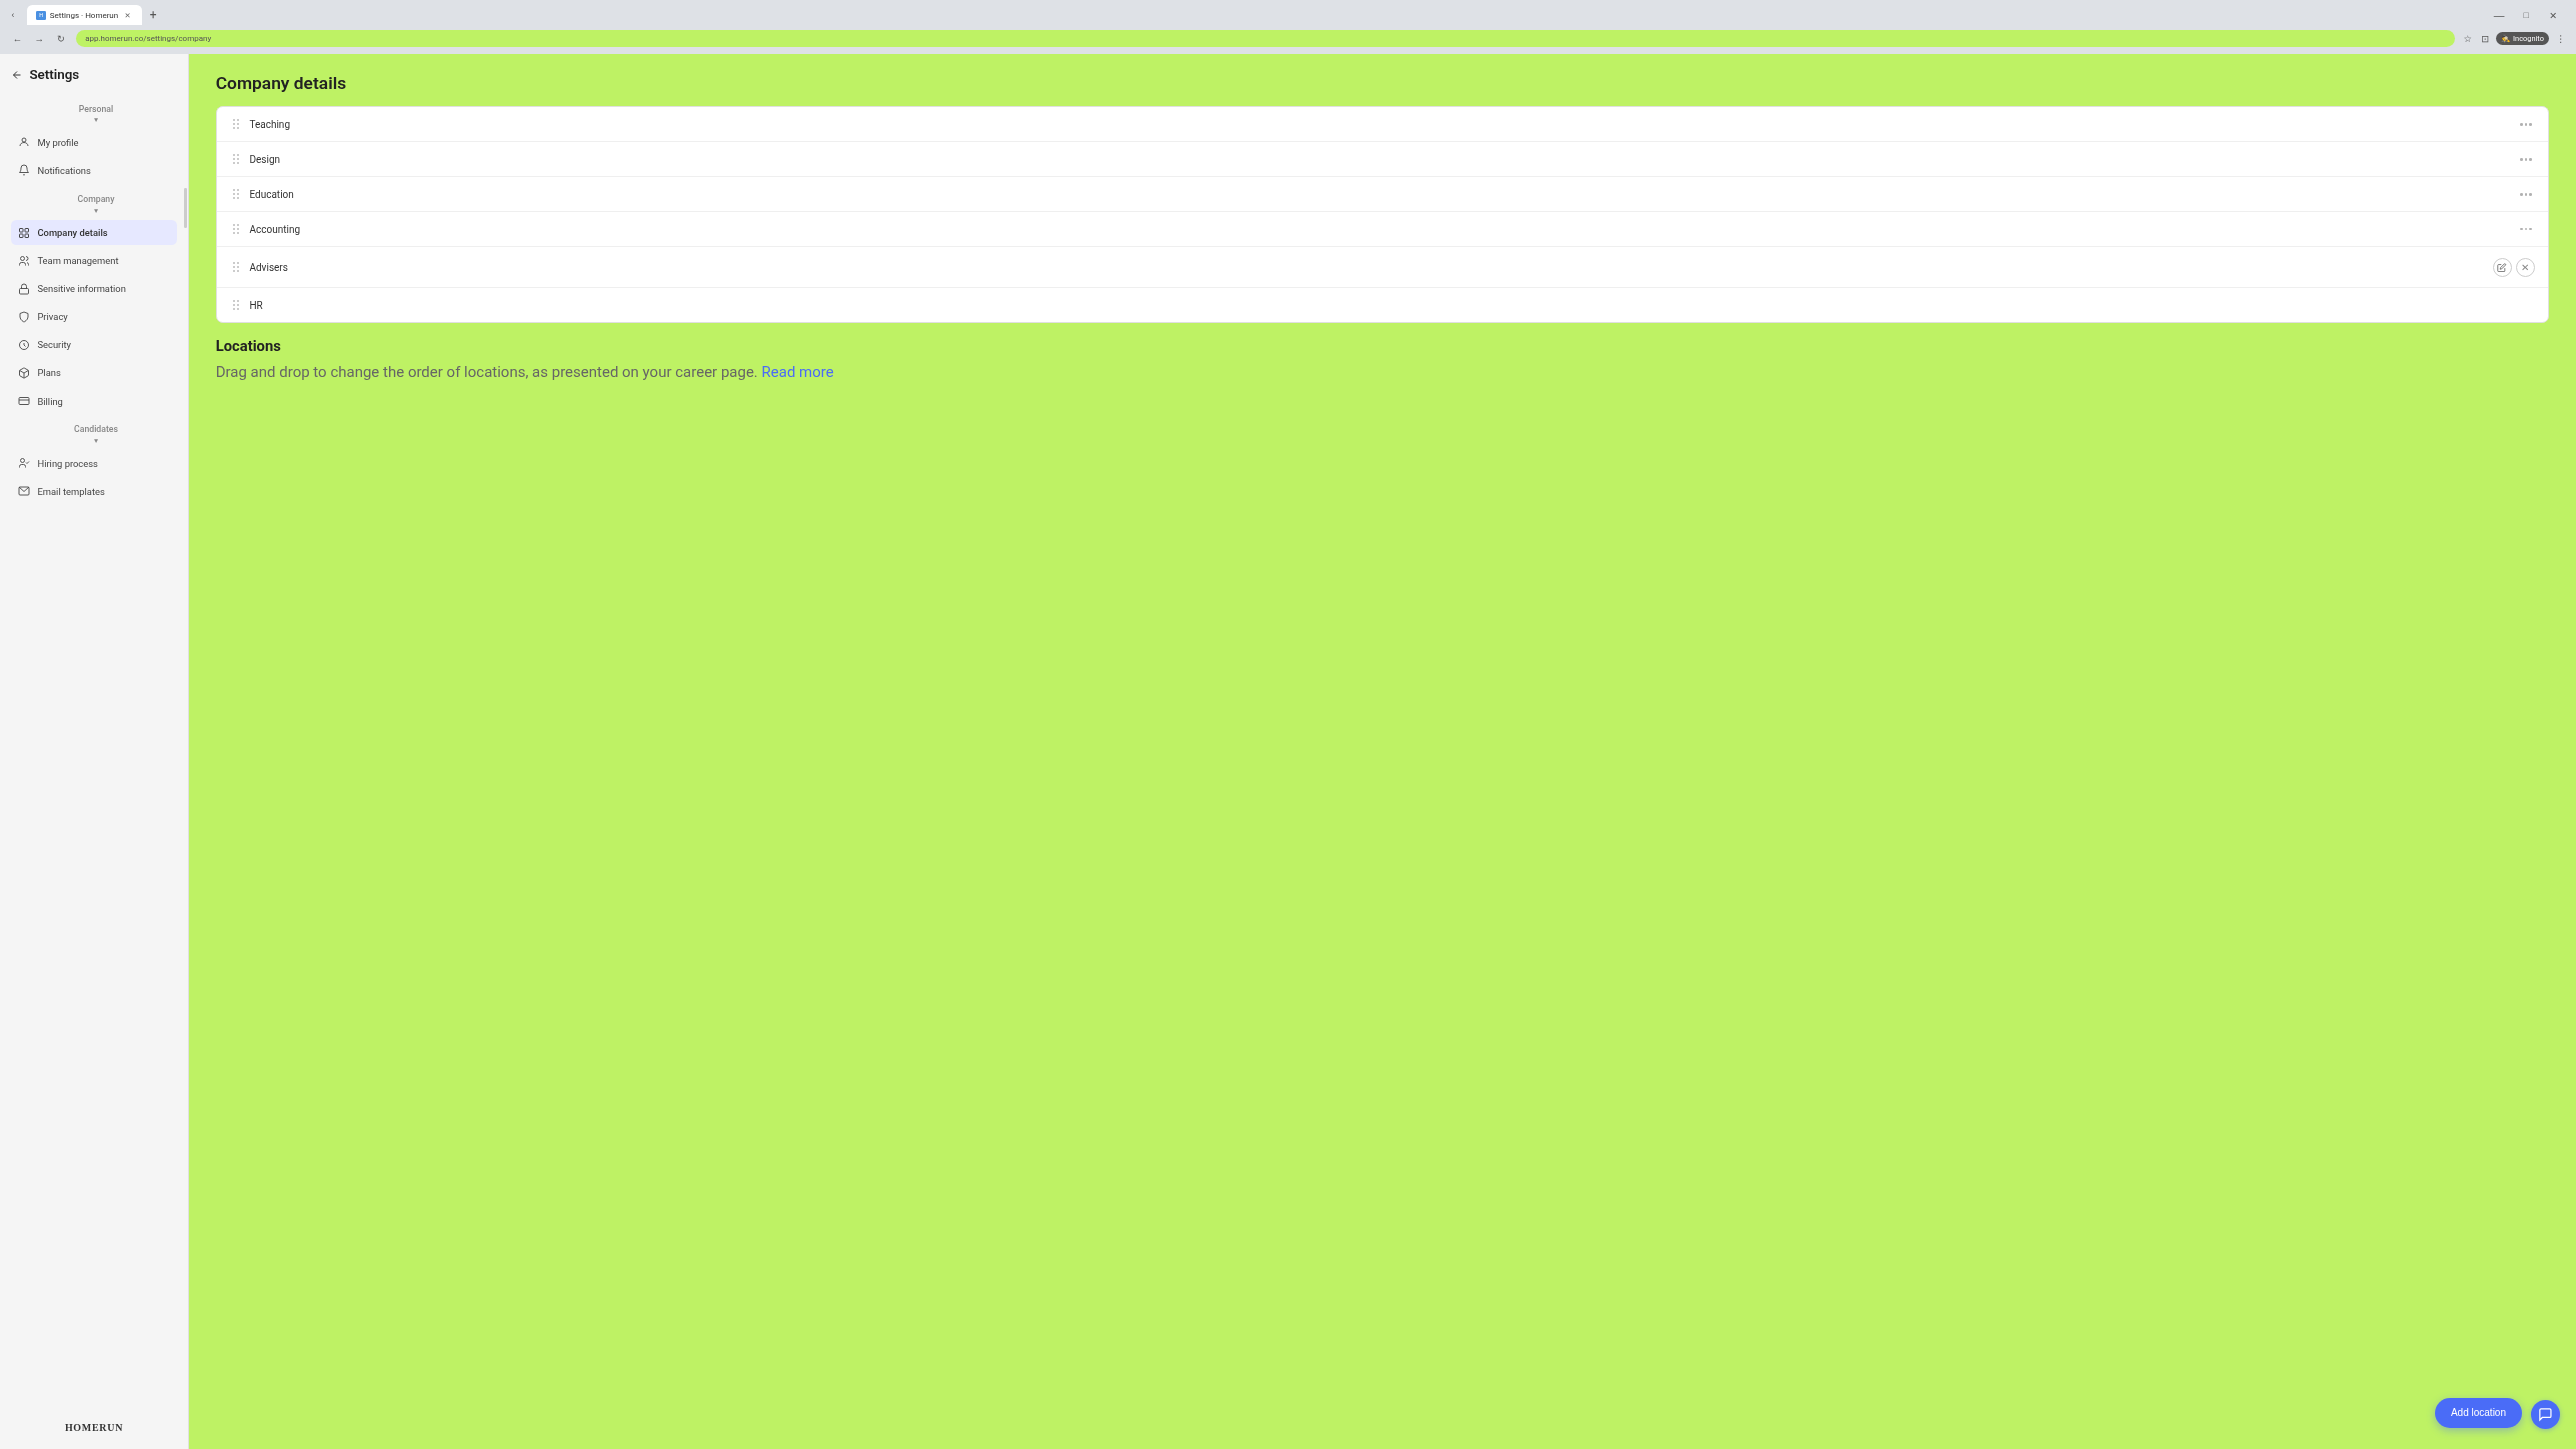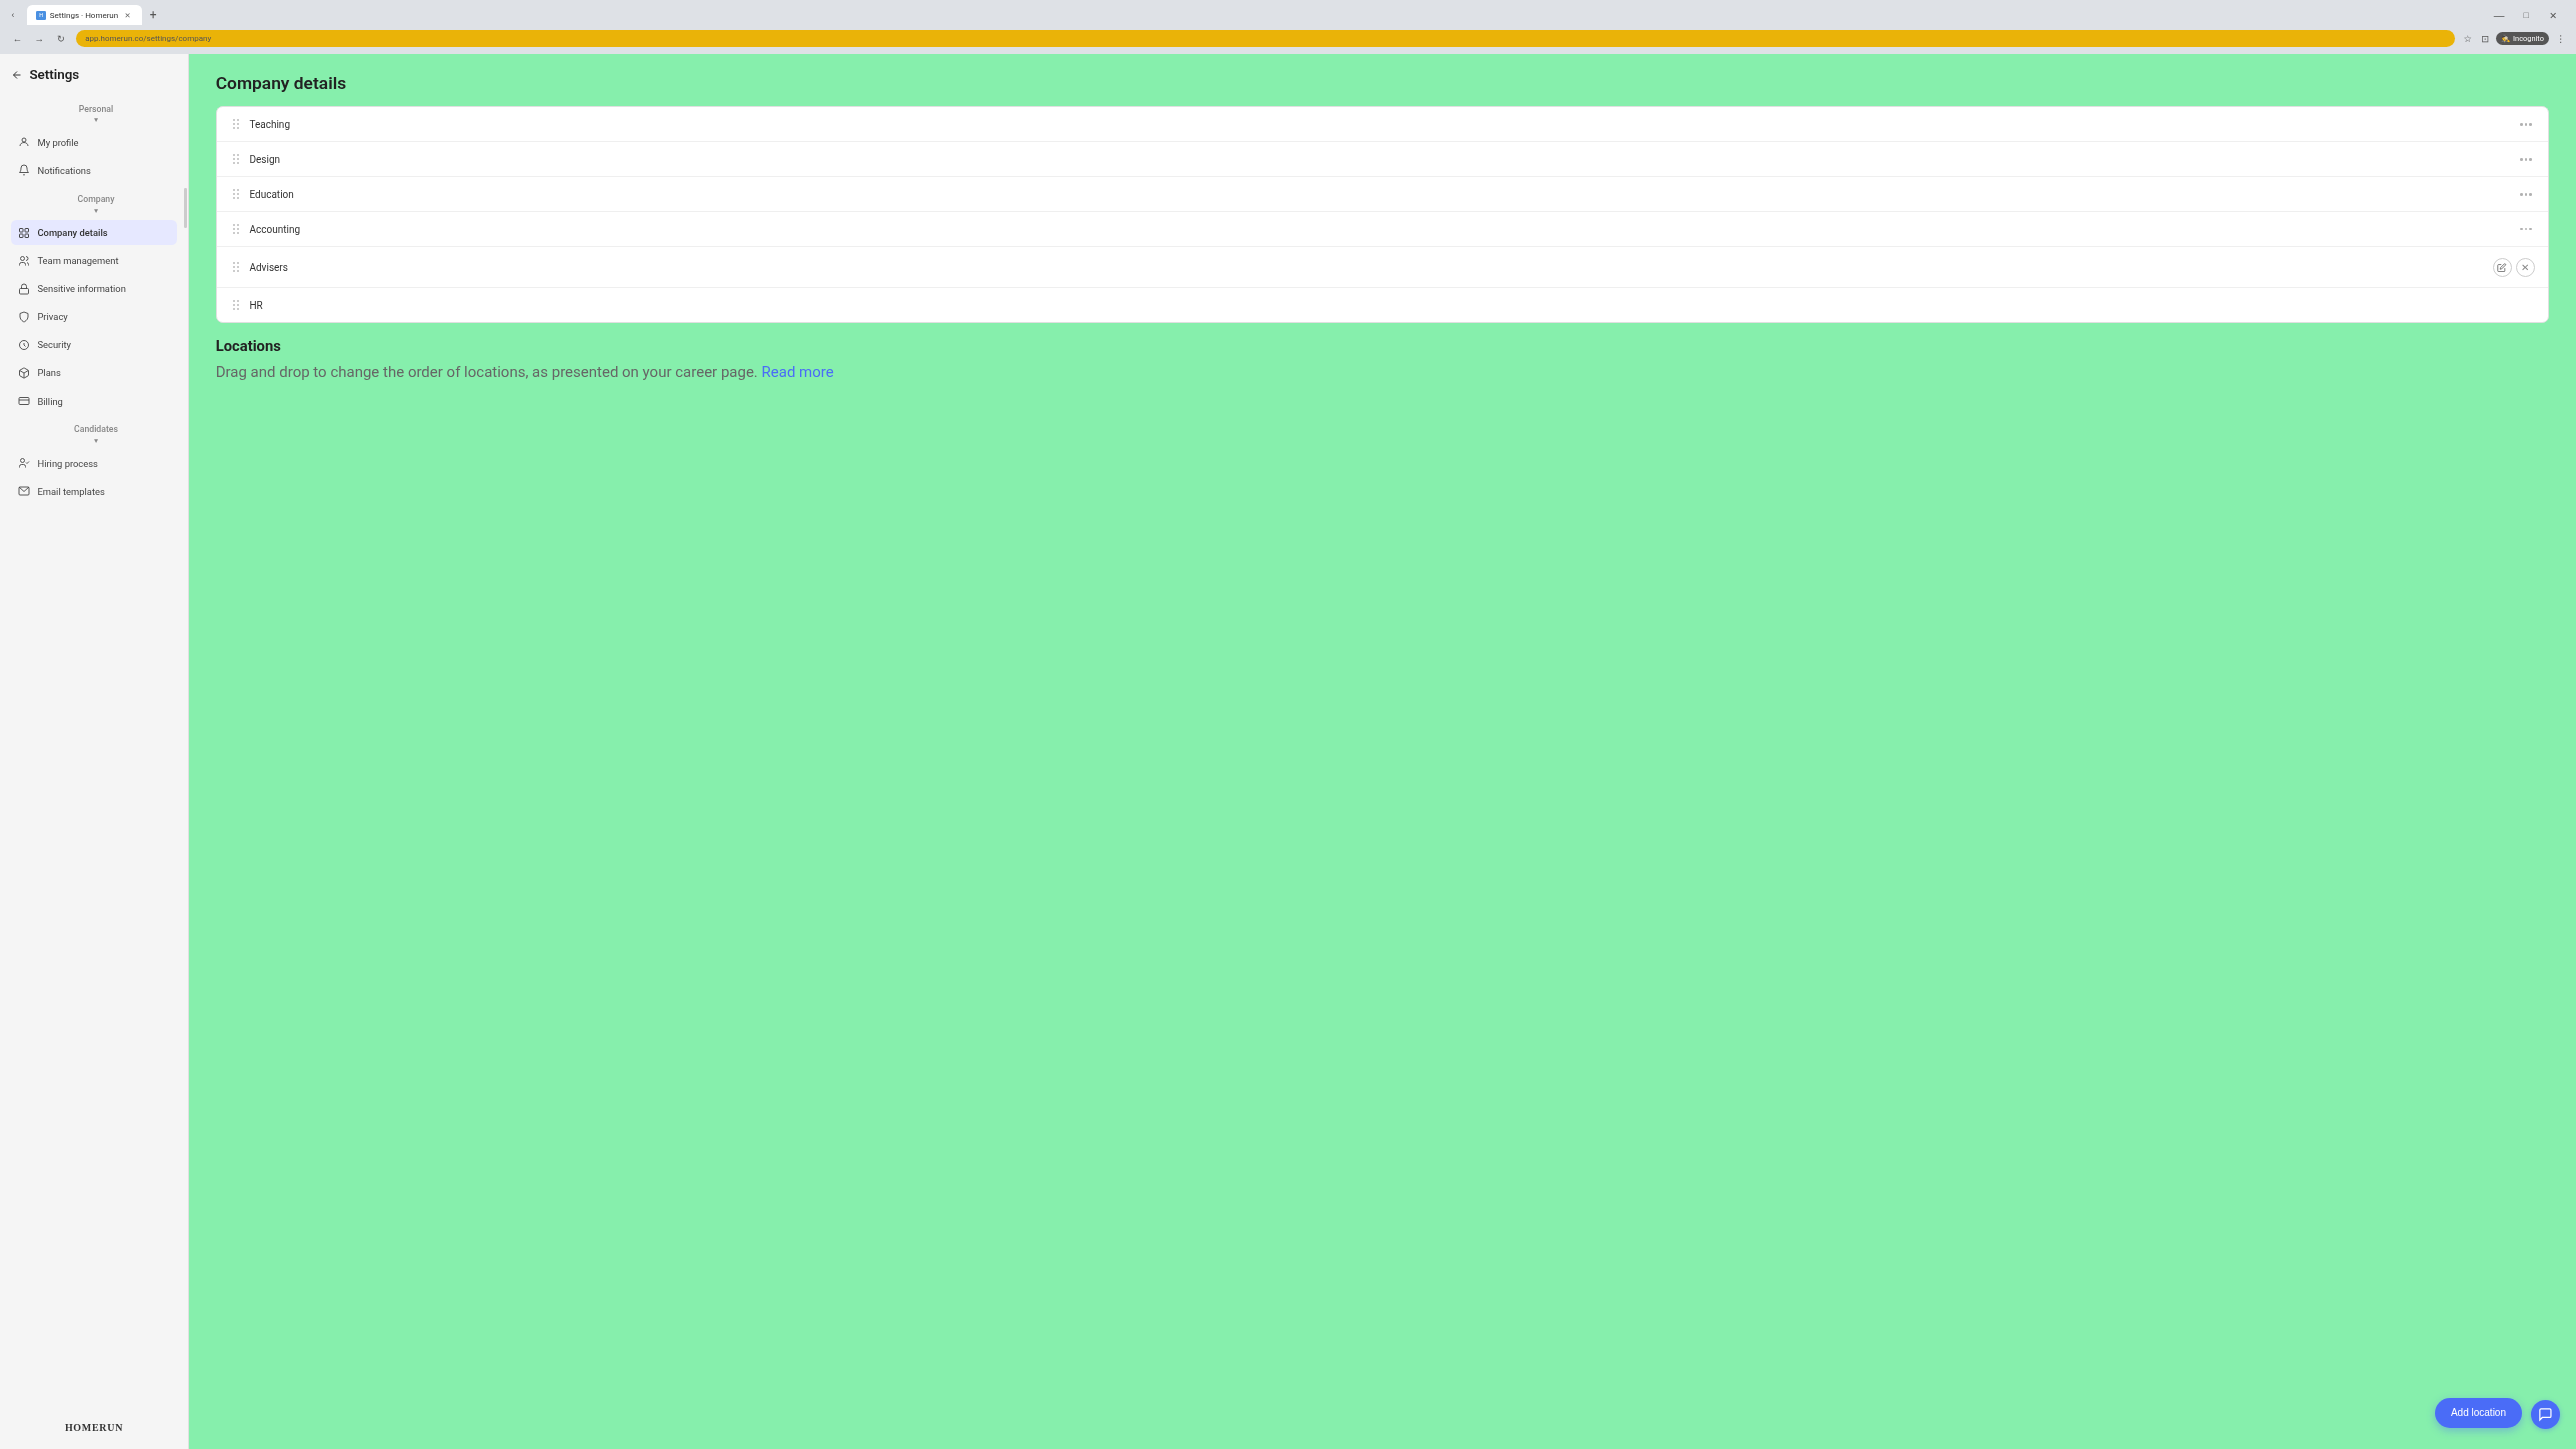"app.homerun.co/settings/company" .url-bar { background: #eab308 -> #bef264 }
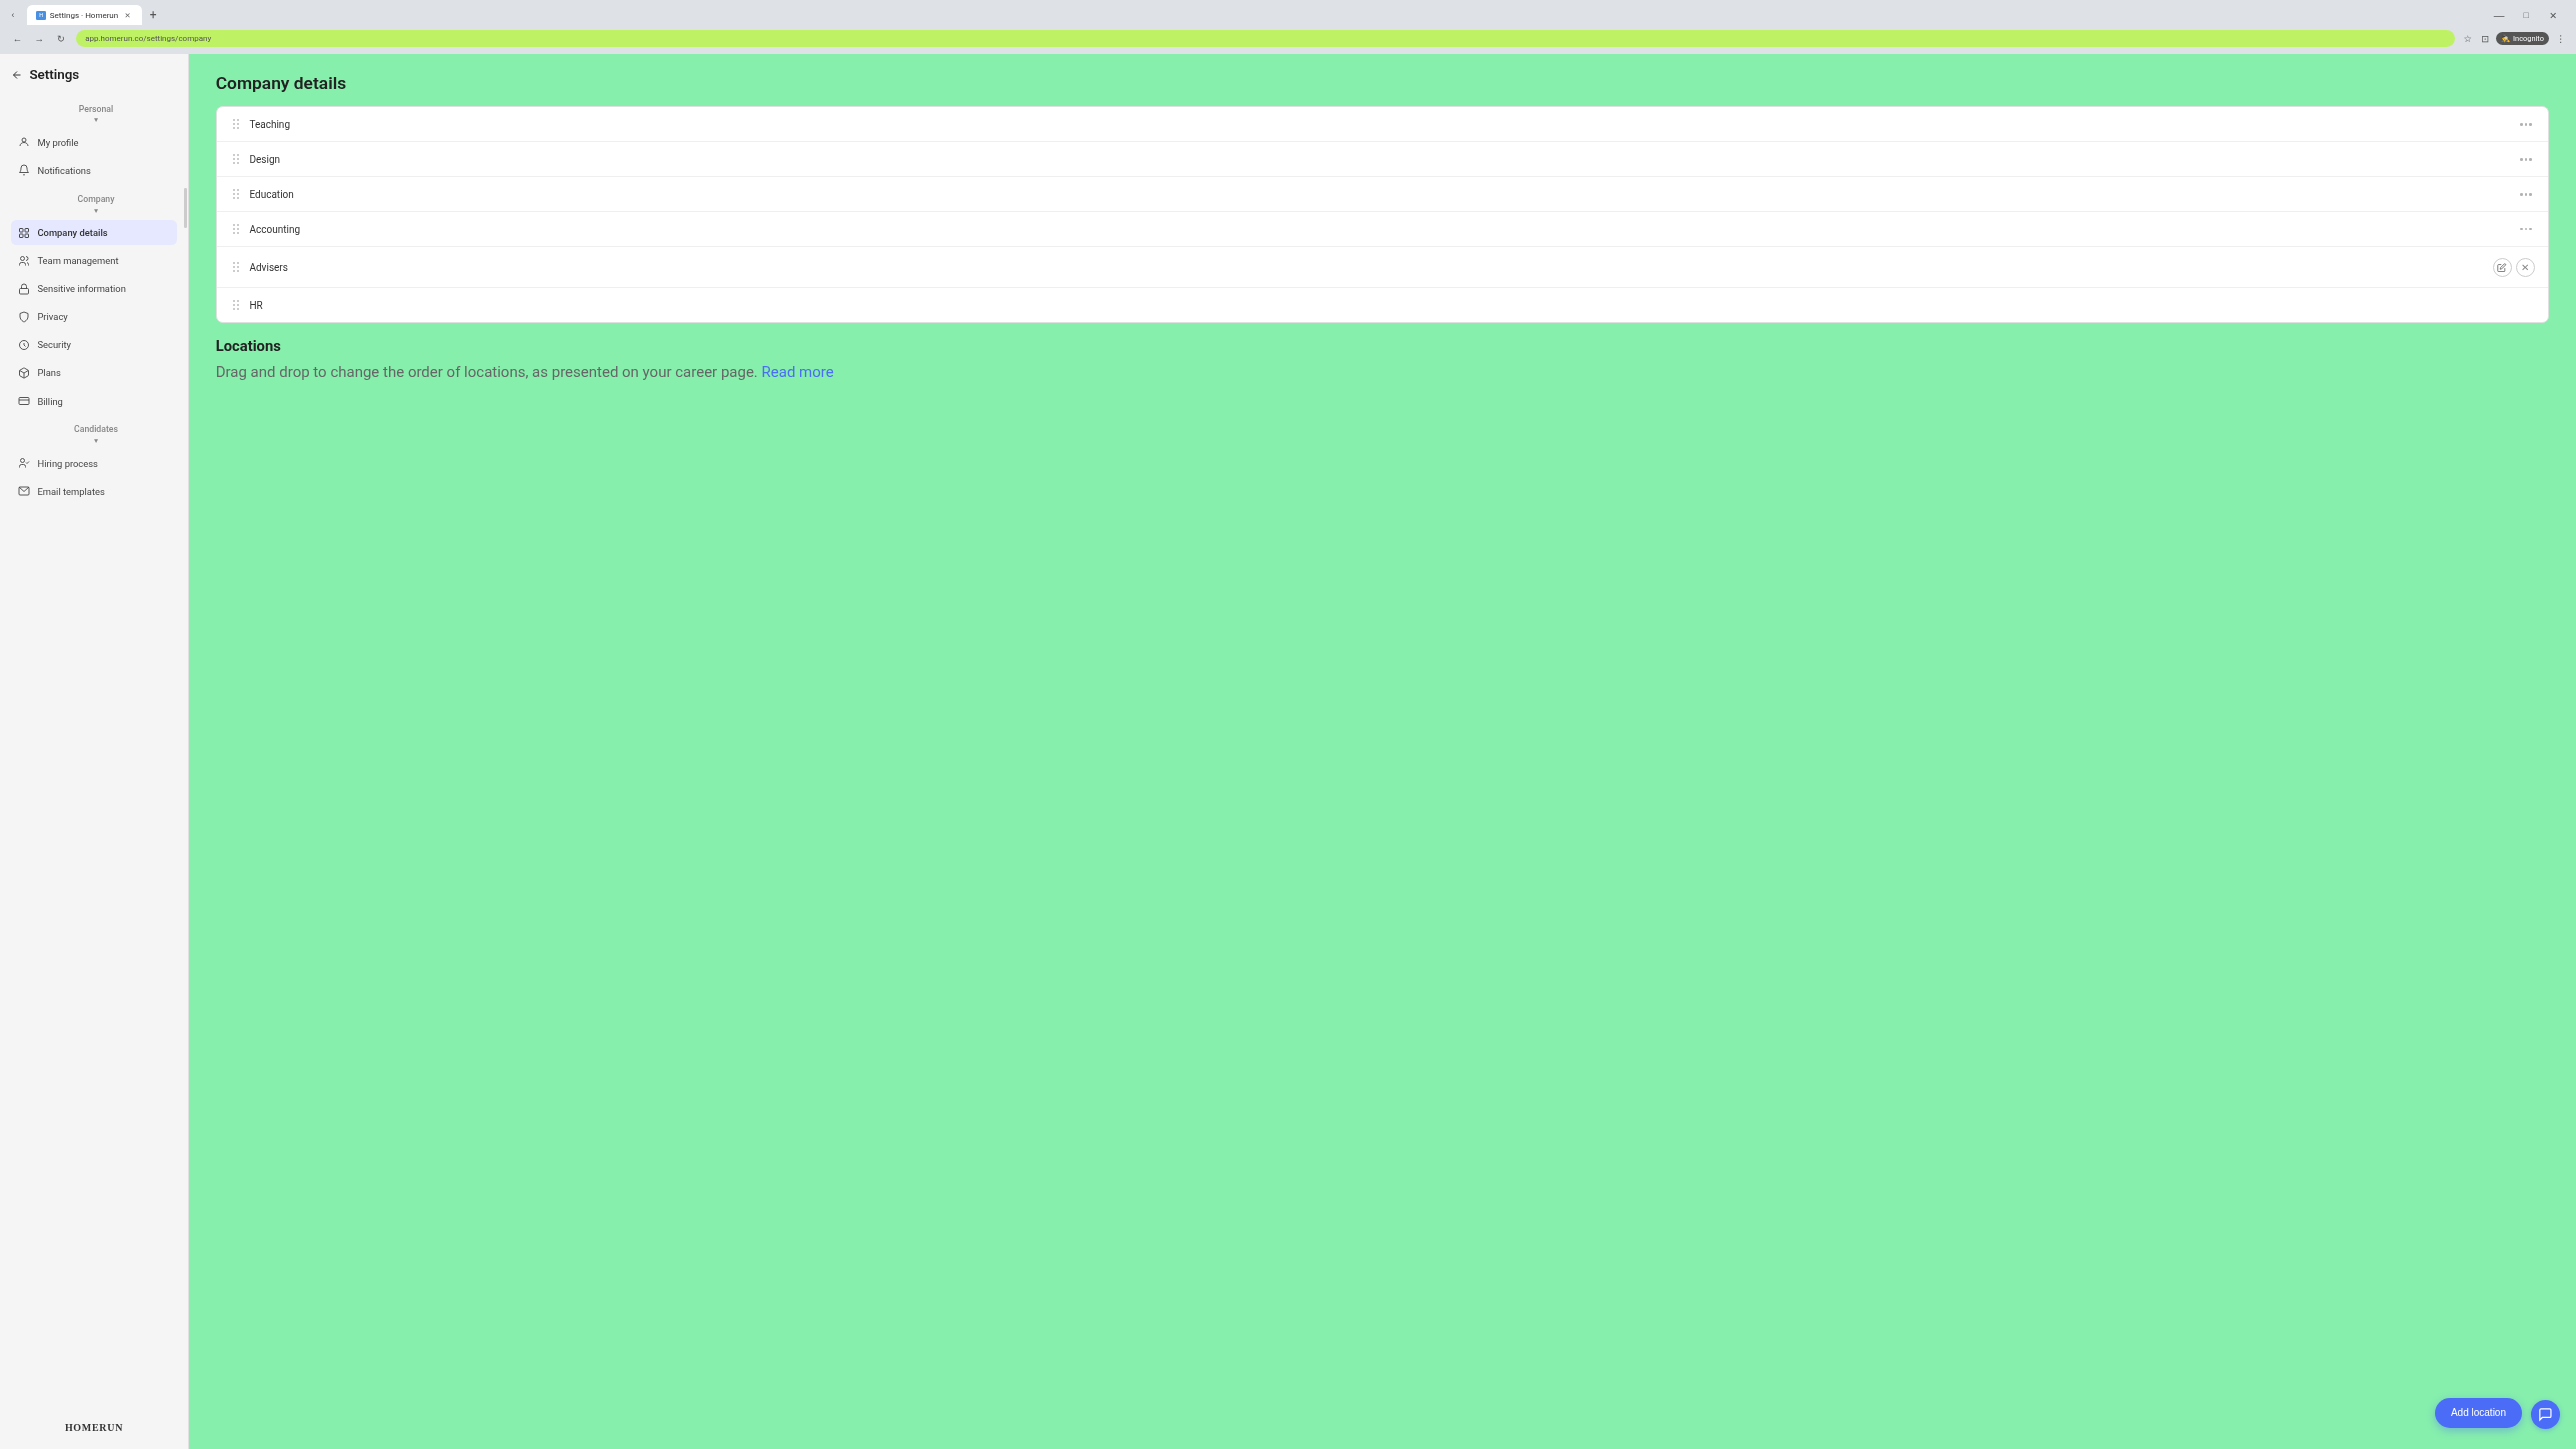"Settings" .app { background: #86efac -> #bef264 }
